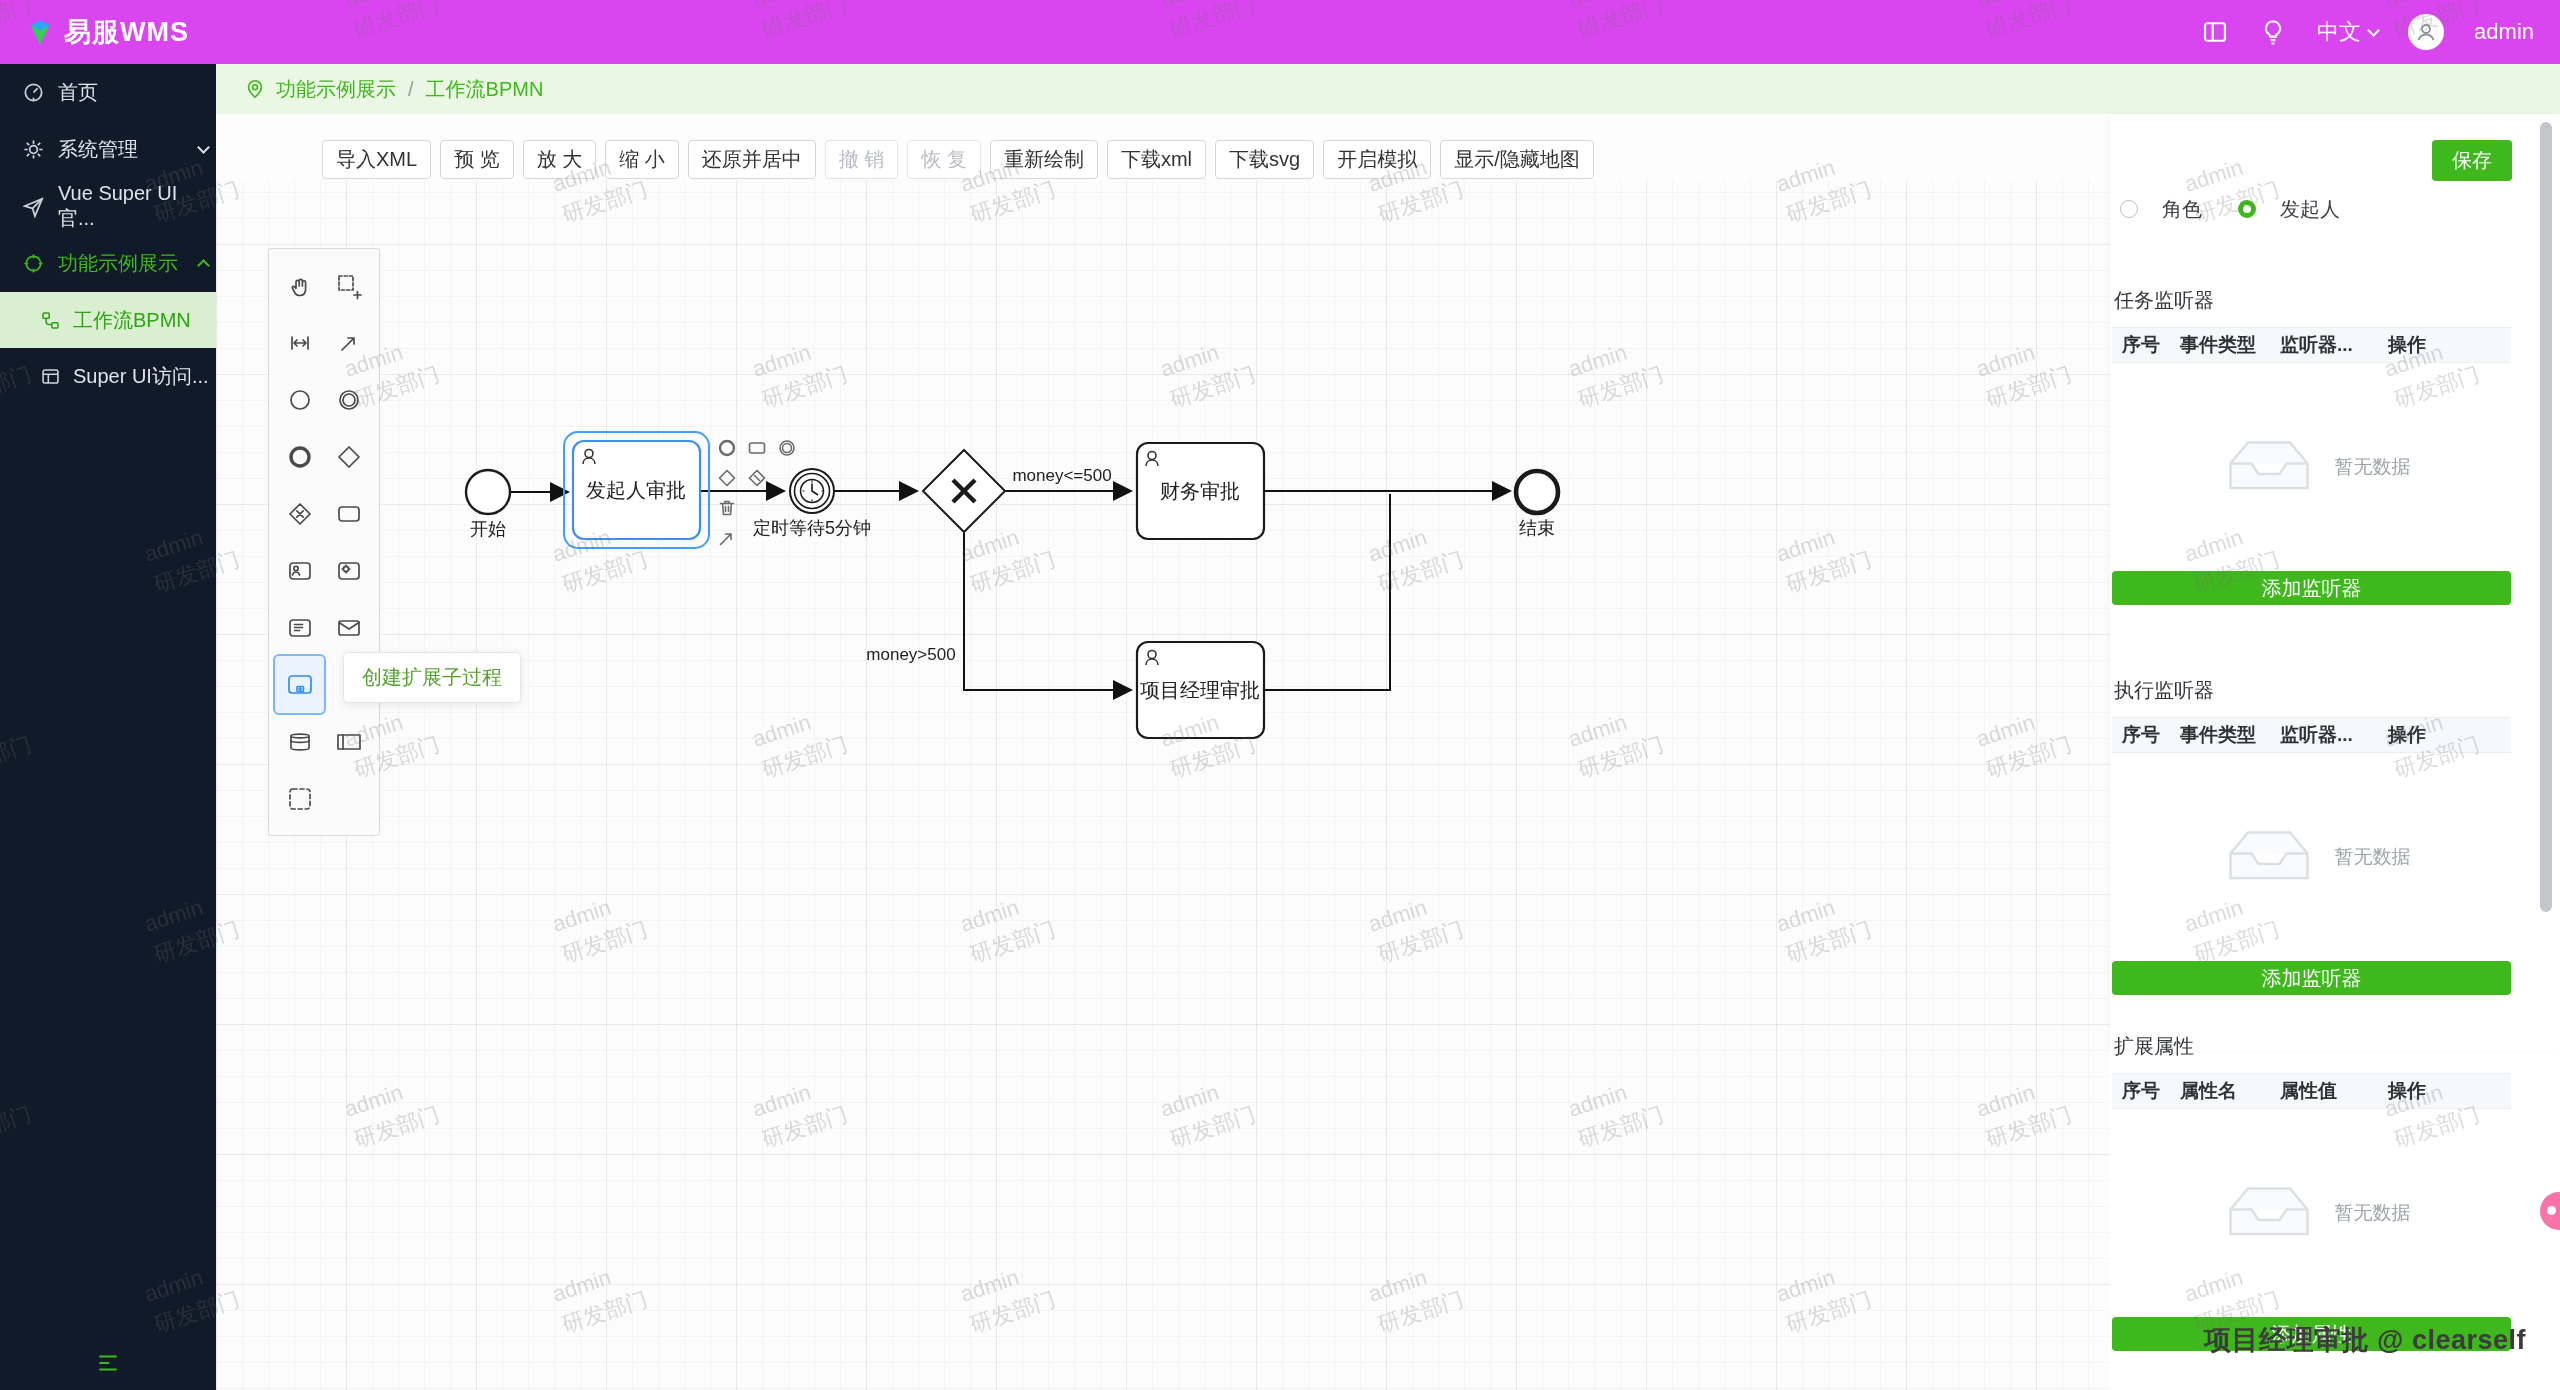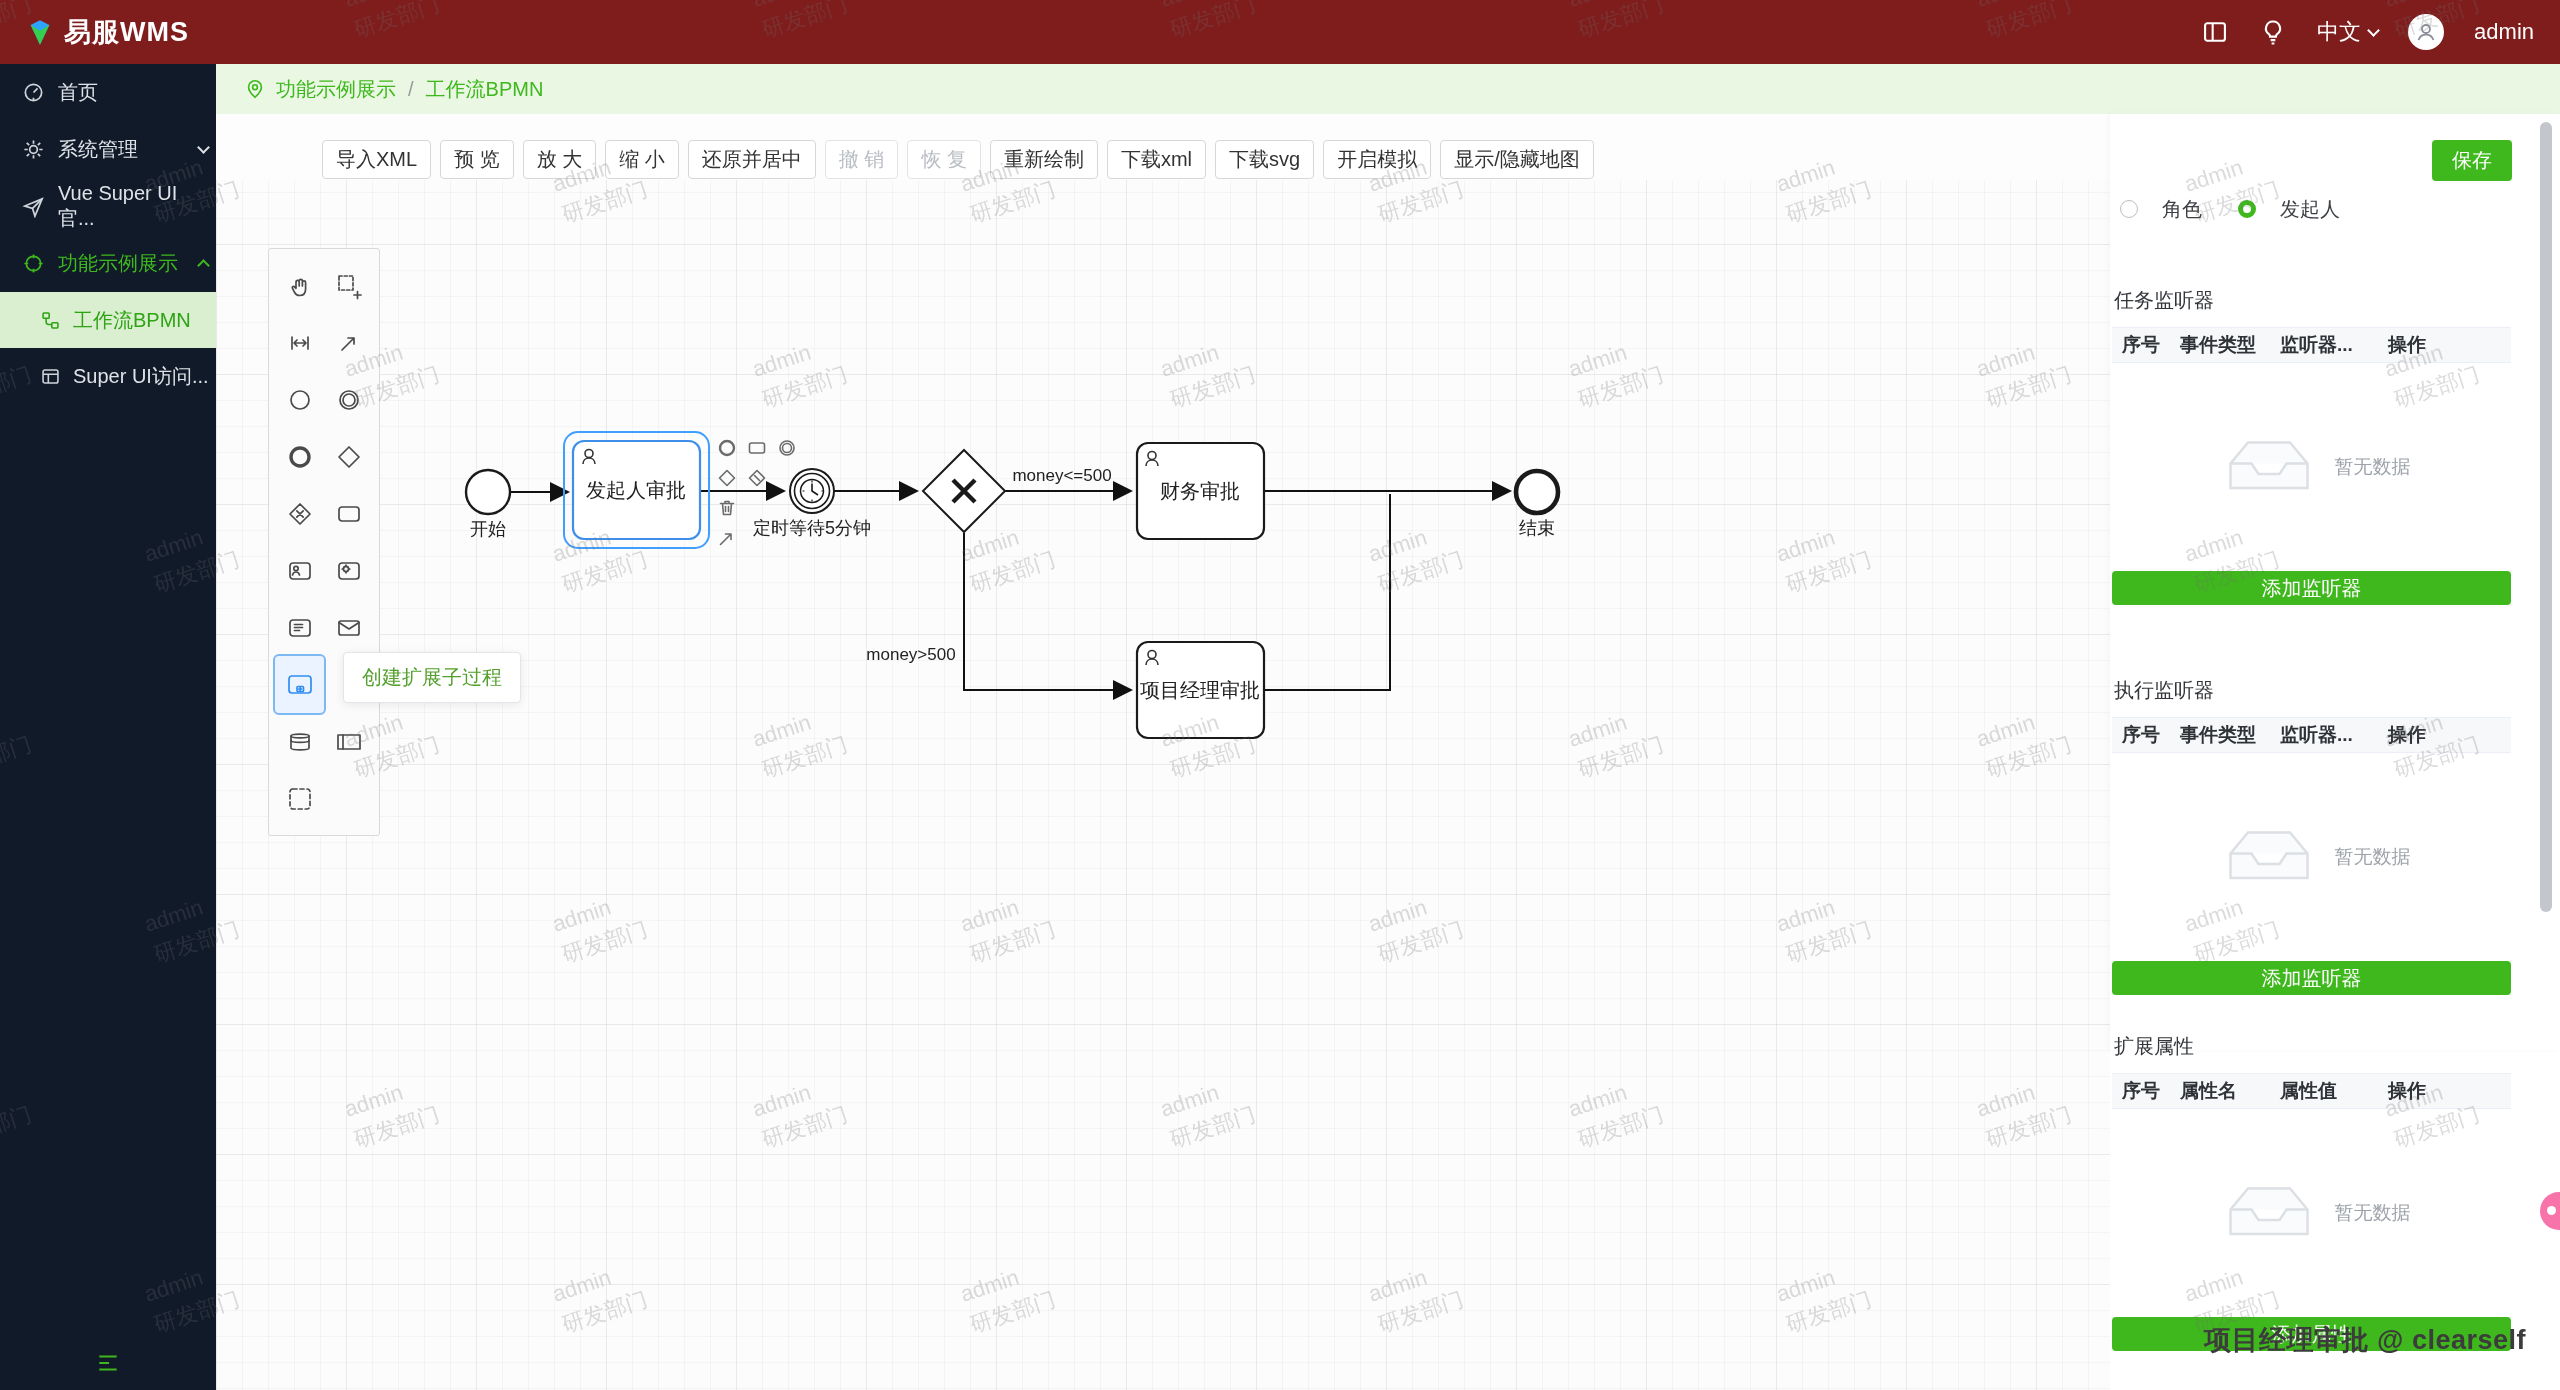"易服WMS" .header { background: #7f1d1d -> #d946ef }
